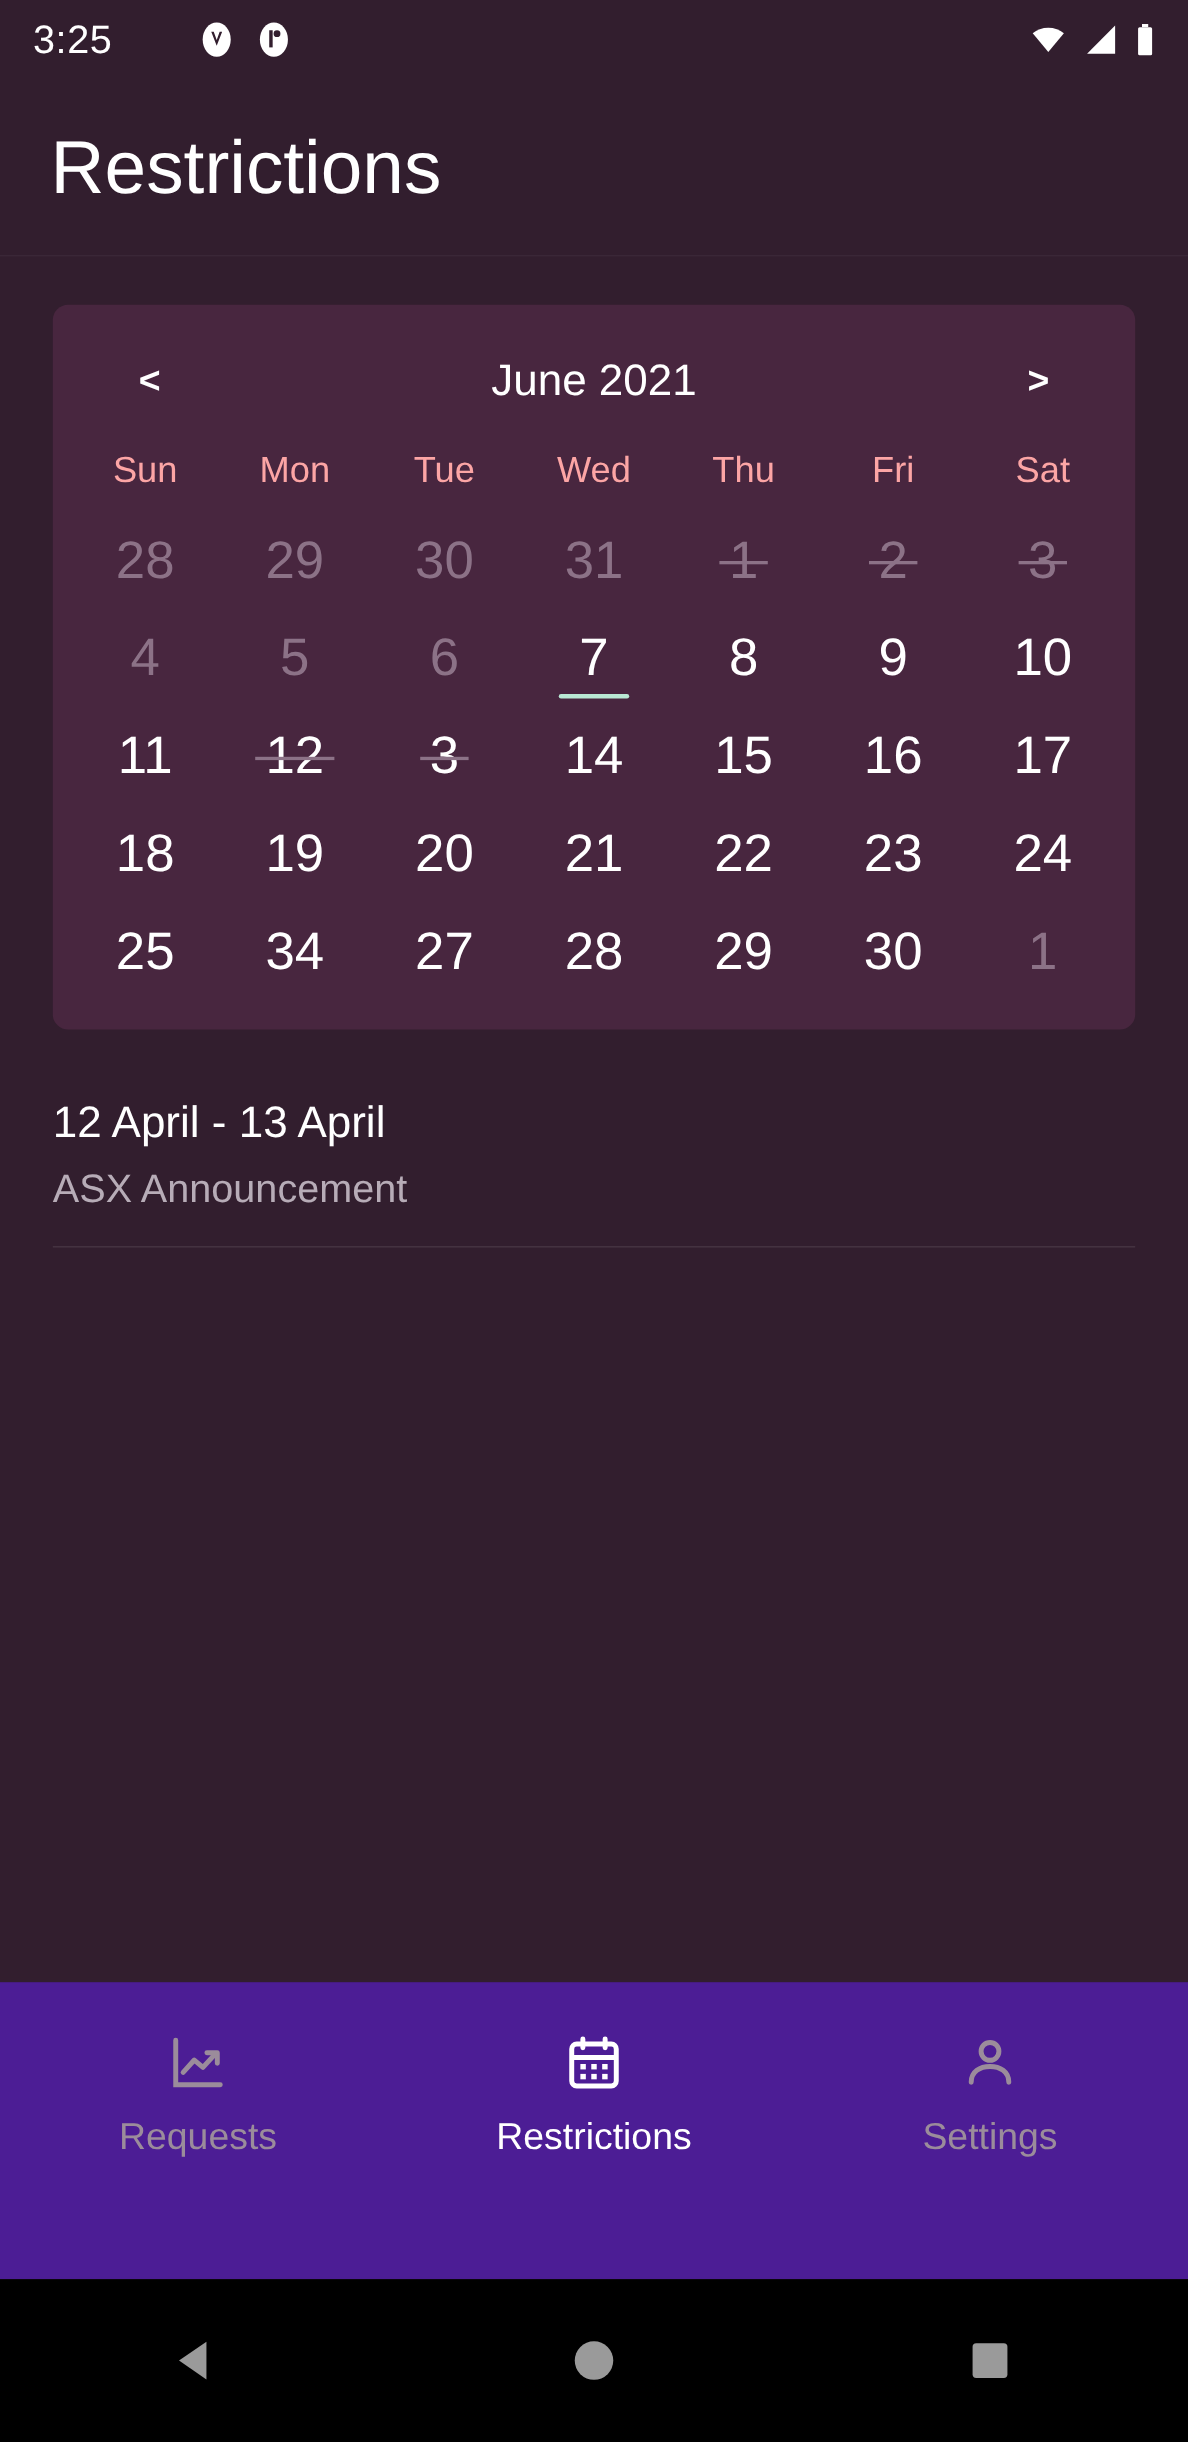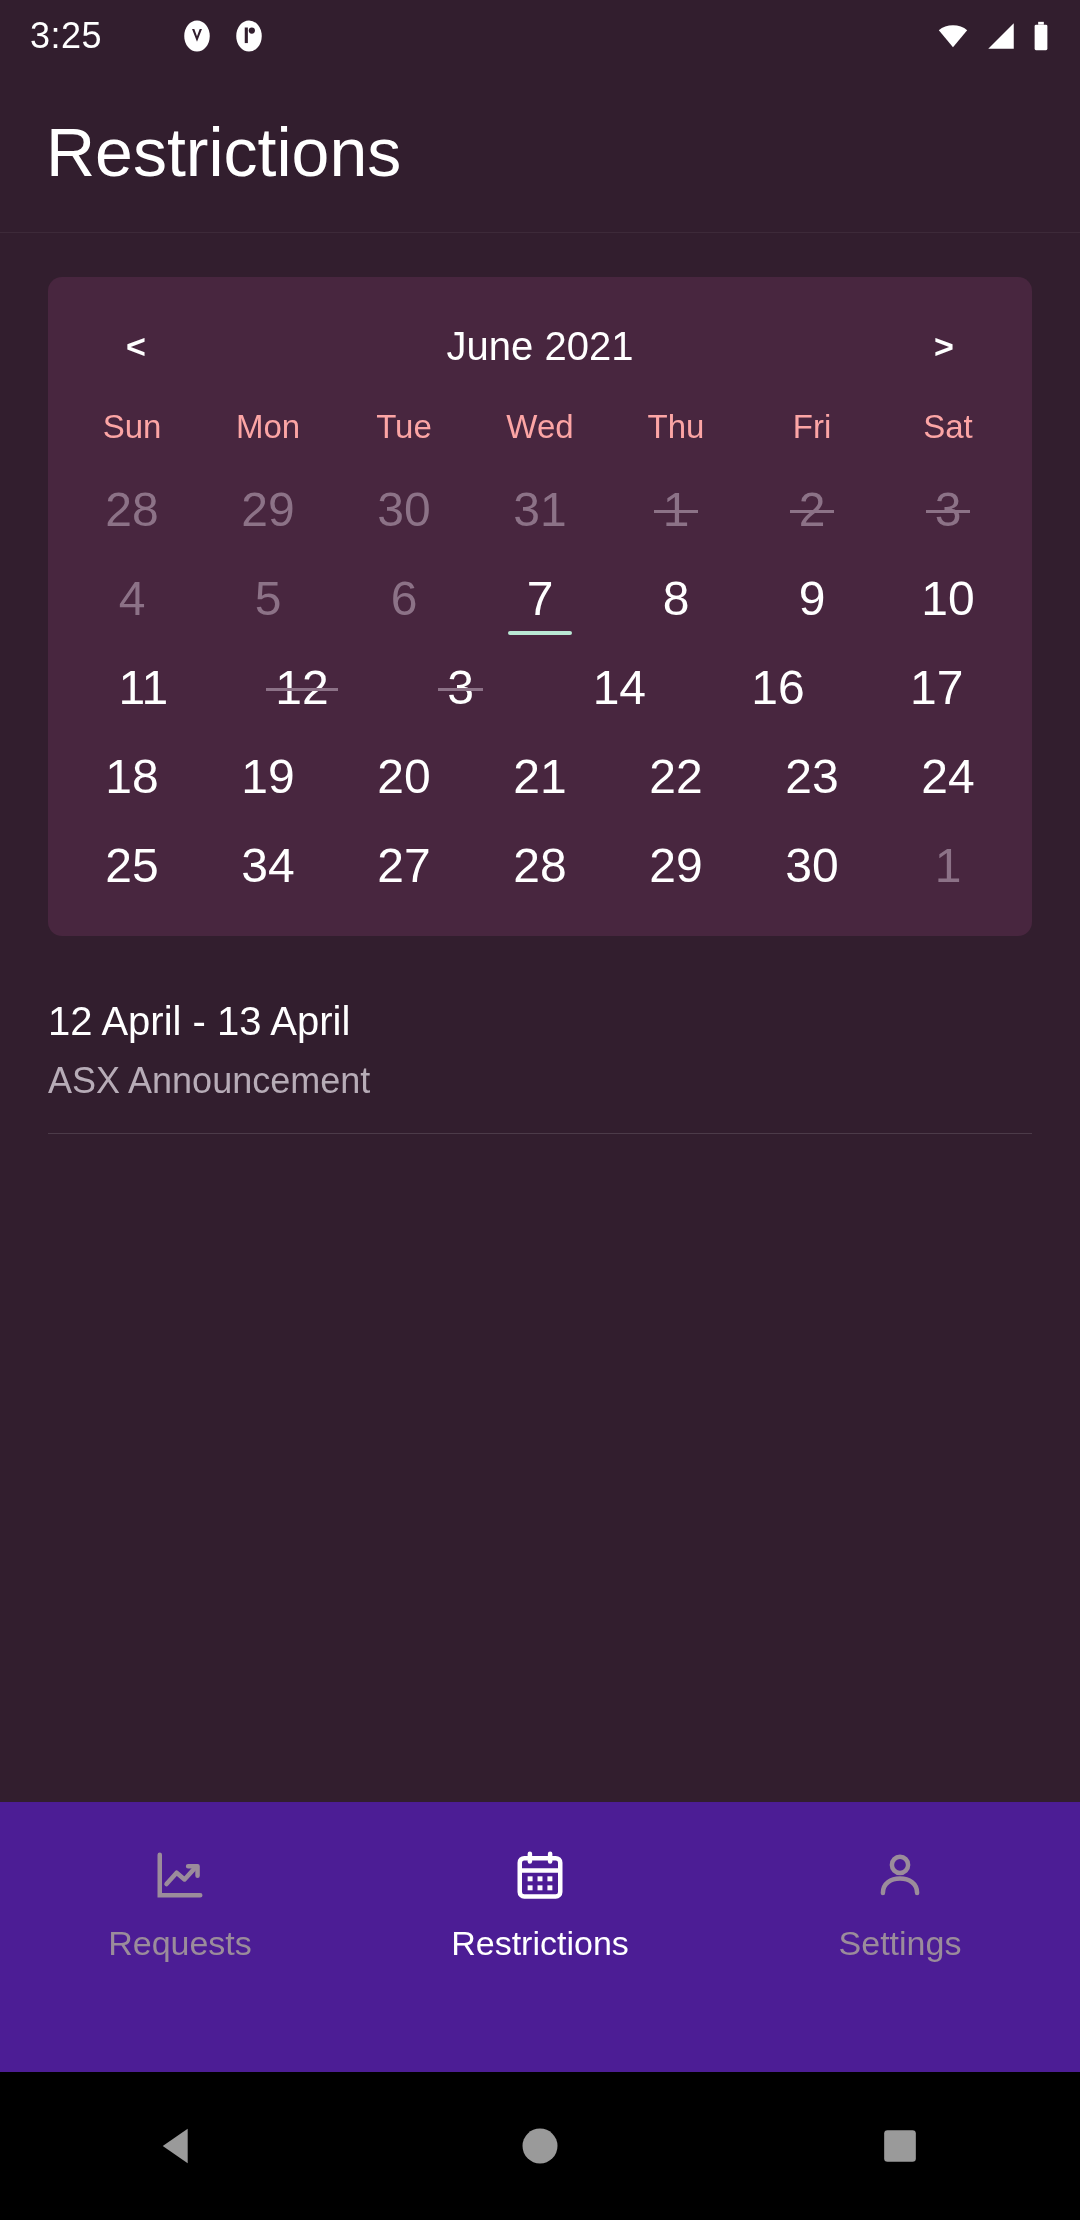"15" div.cal-cell { html: none -> <div> <div> <span>15</span> </div> </div> }
